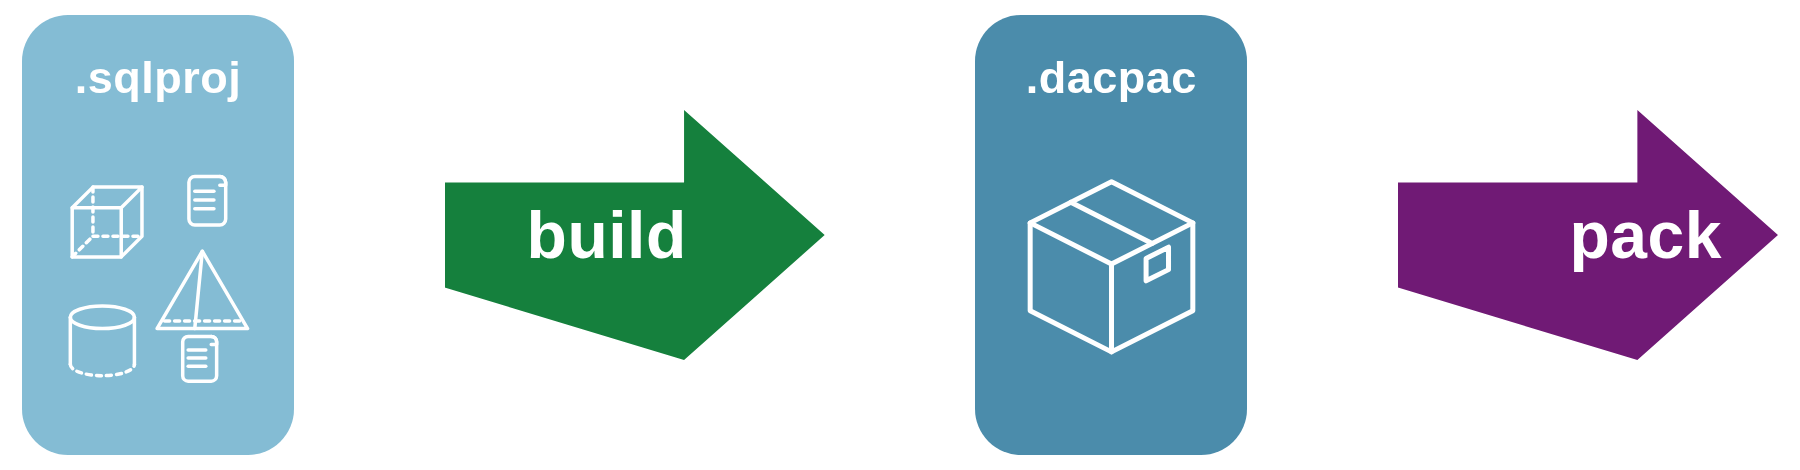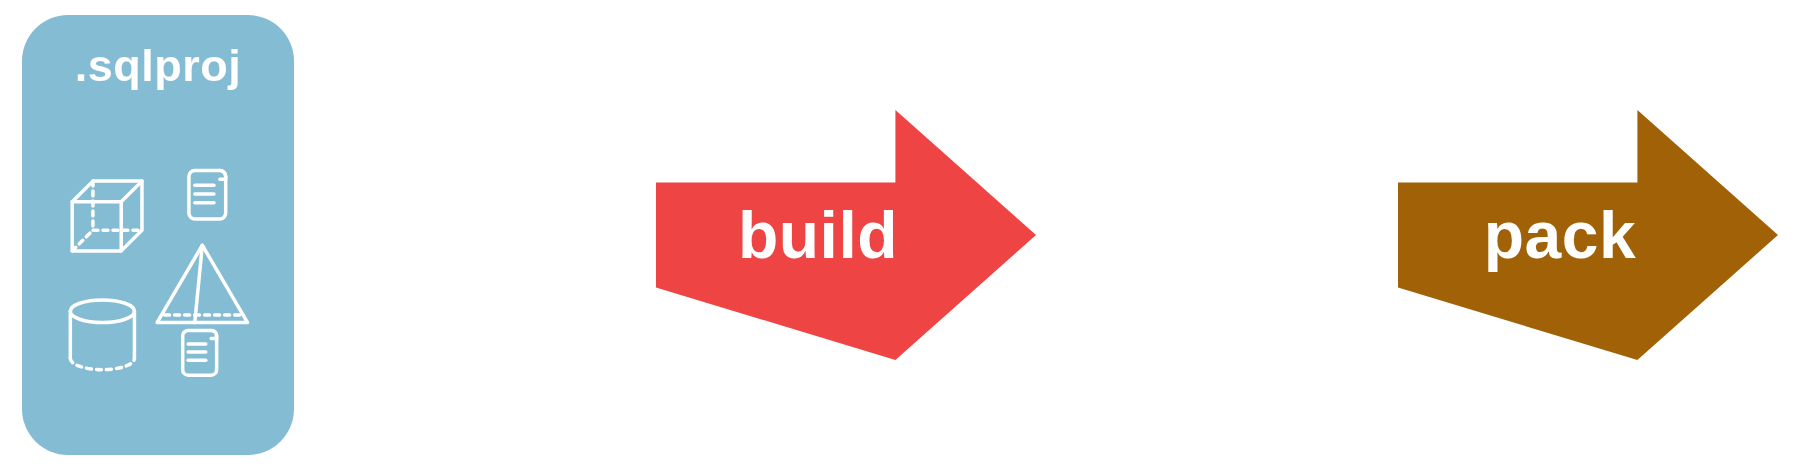".sqlproj" .card { padding: 26px 0 14px -> 38px 0 14px }
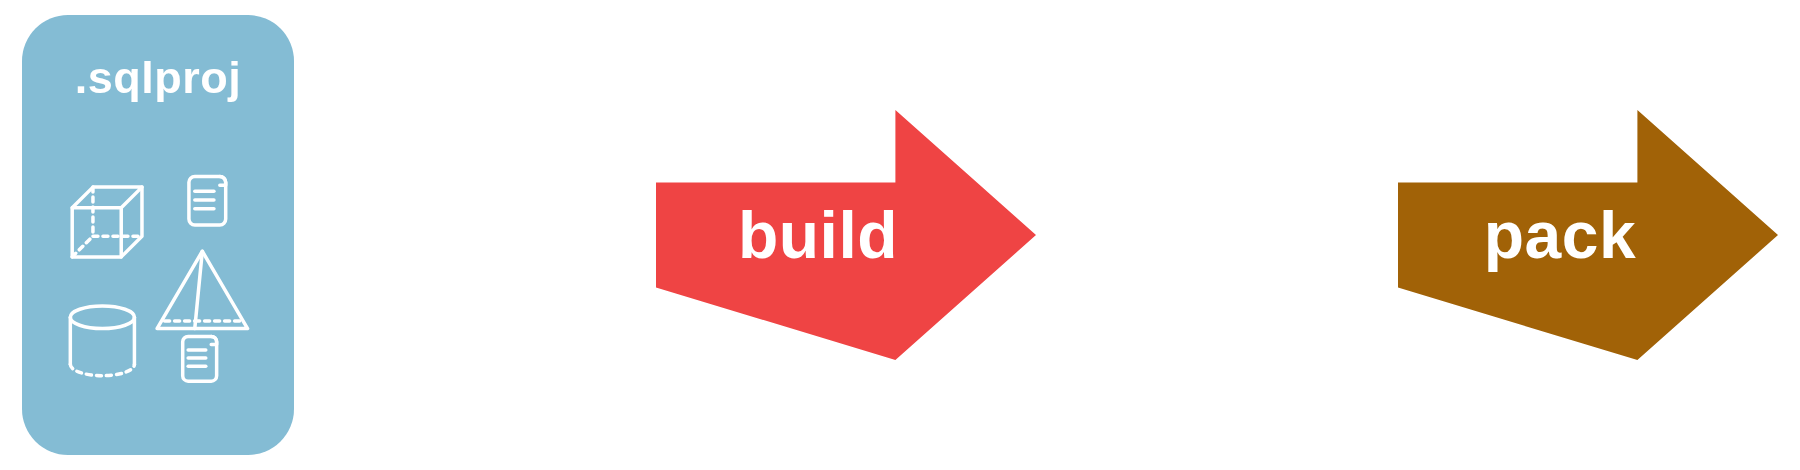".dacpac" div.card { html: none -> <div> <div>.dacpac</div> <div> <svg> <path></path> <path></path> <path></path> <path></path> <path></path> </svg> </div> </div> }
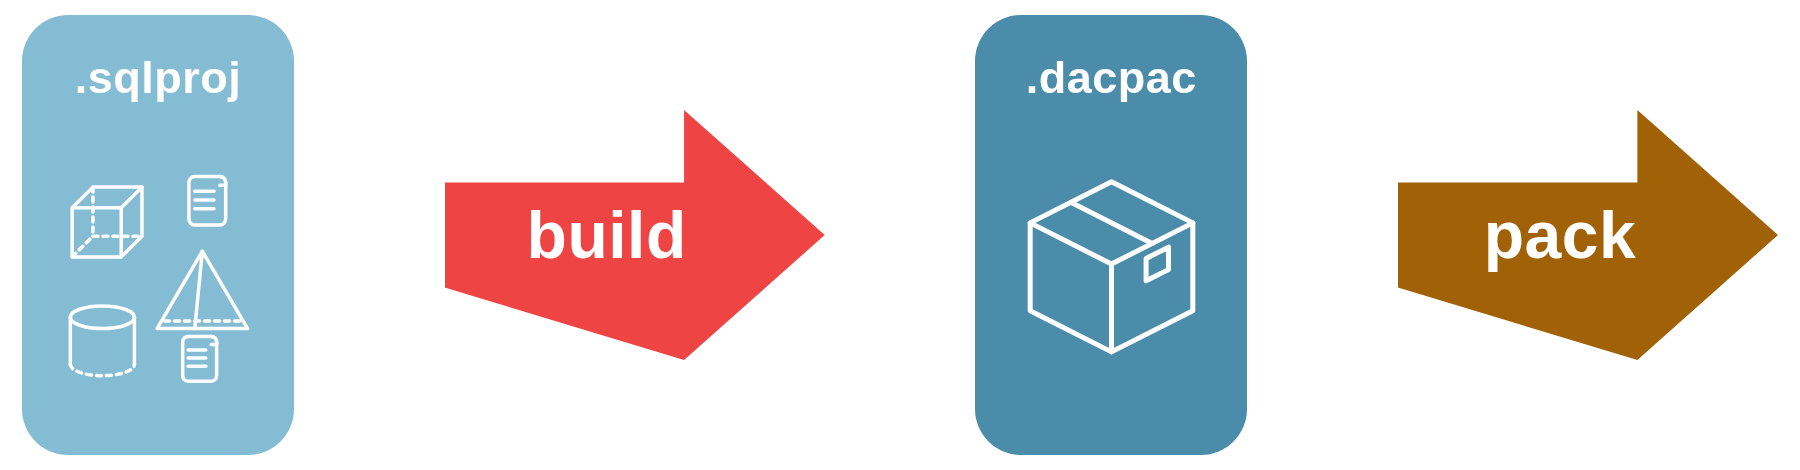"build" .arrow-build { background: #ef4444 -> #15803d }
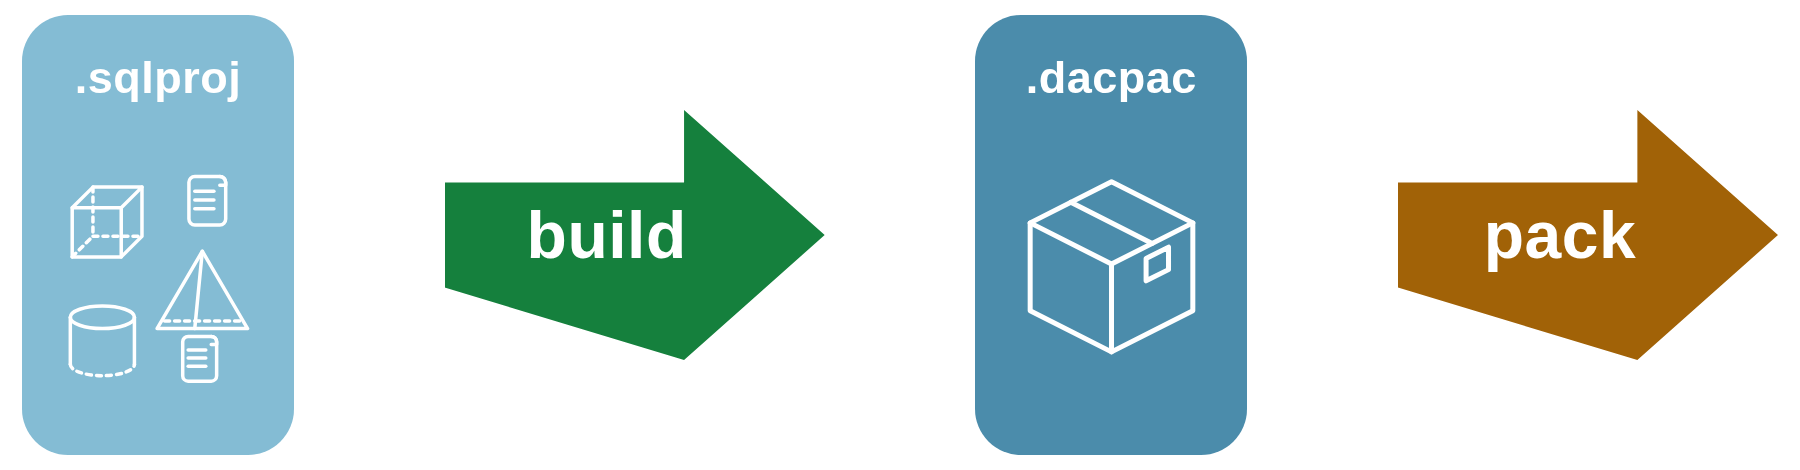"pack" .arrow-pack { background: #a16207 -> #701a75; justify-content: none -> flex-end }
